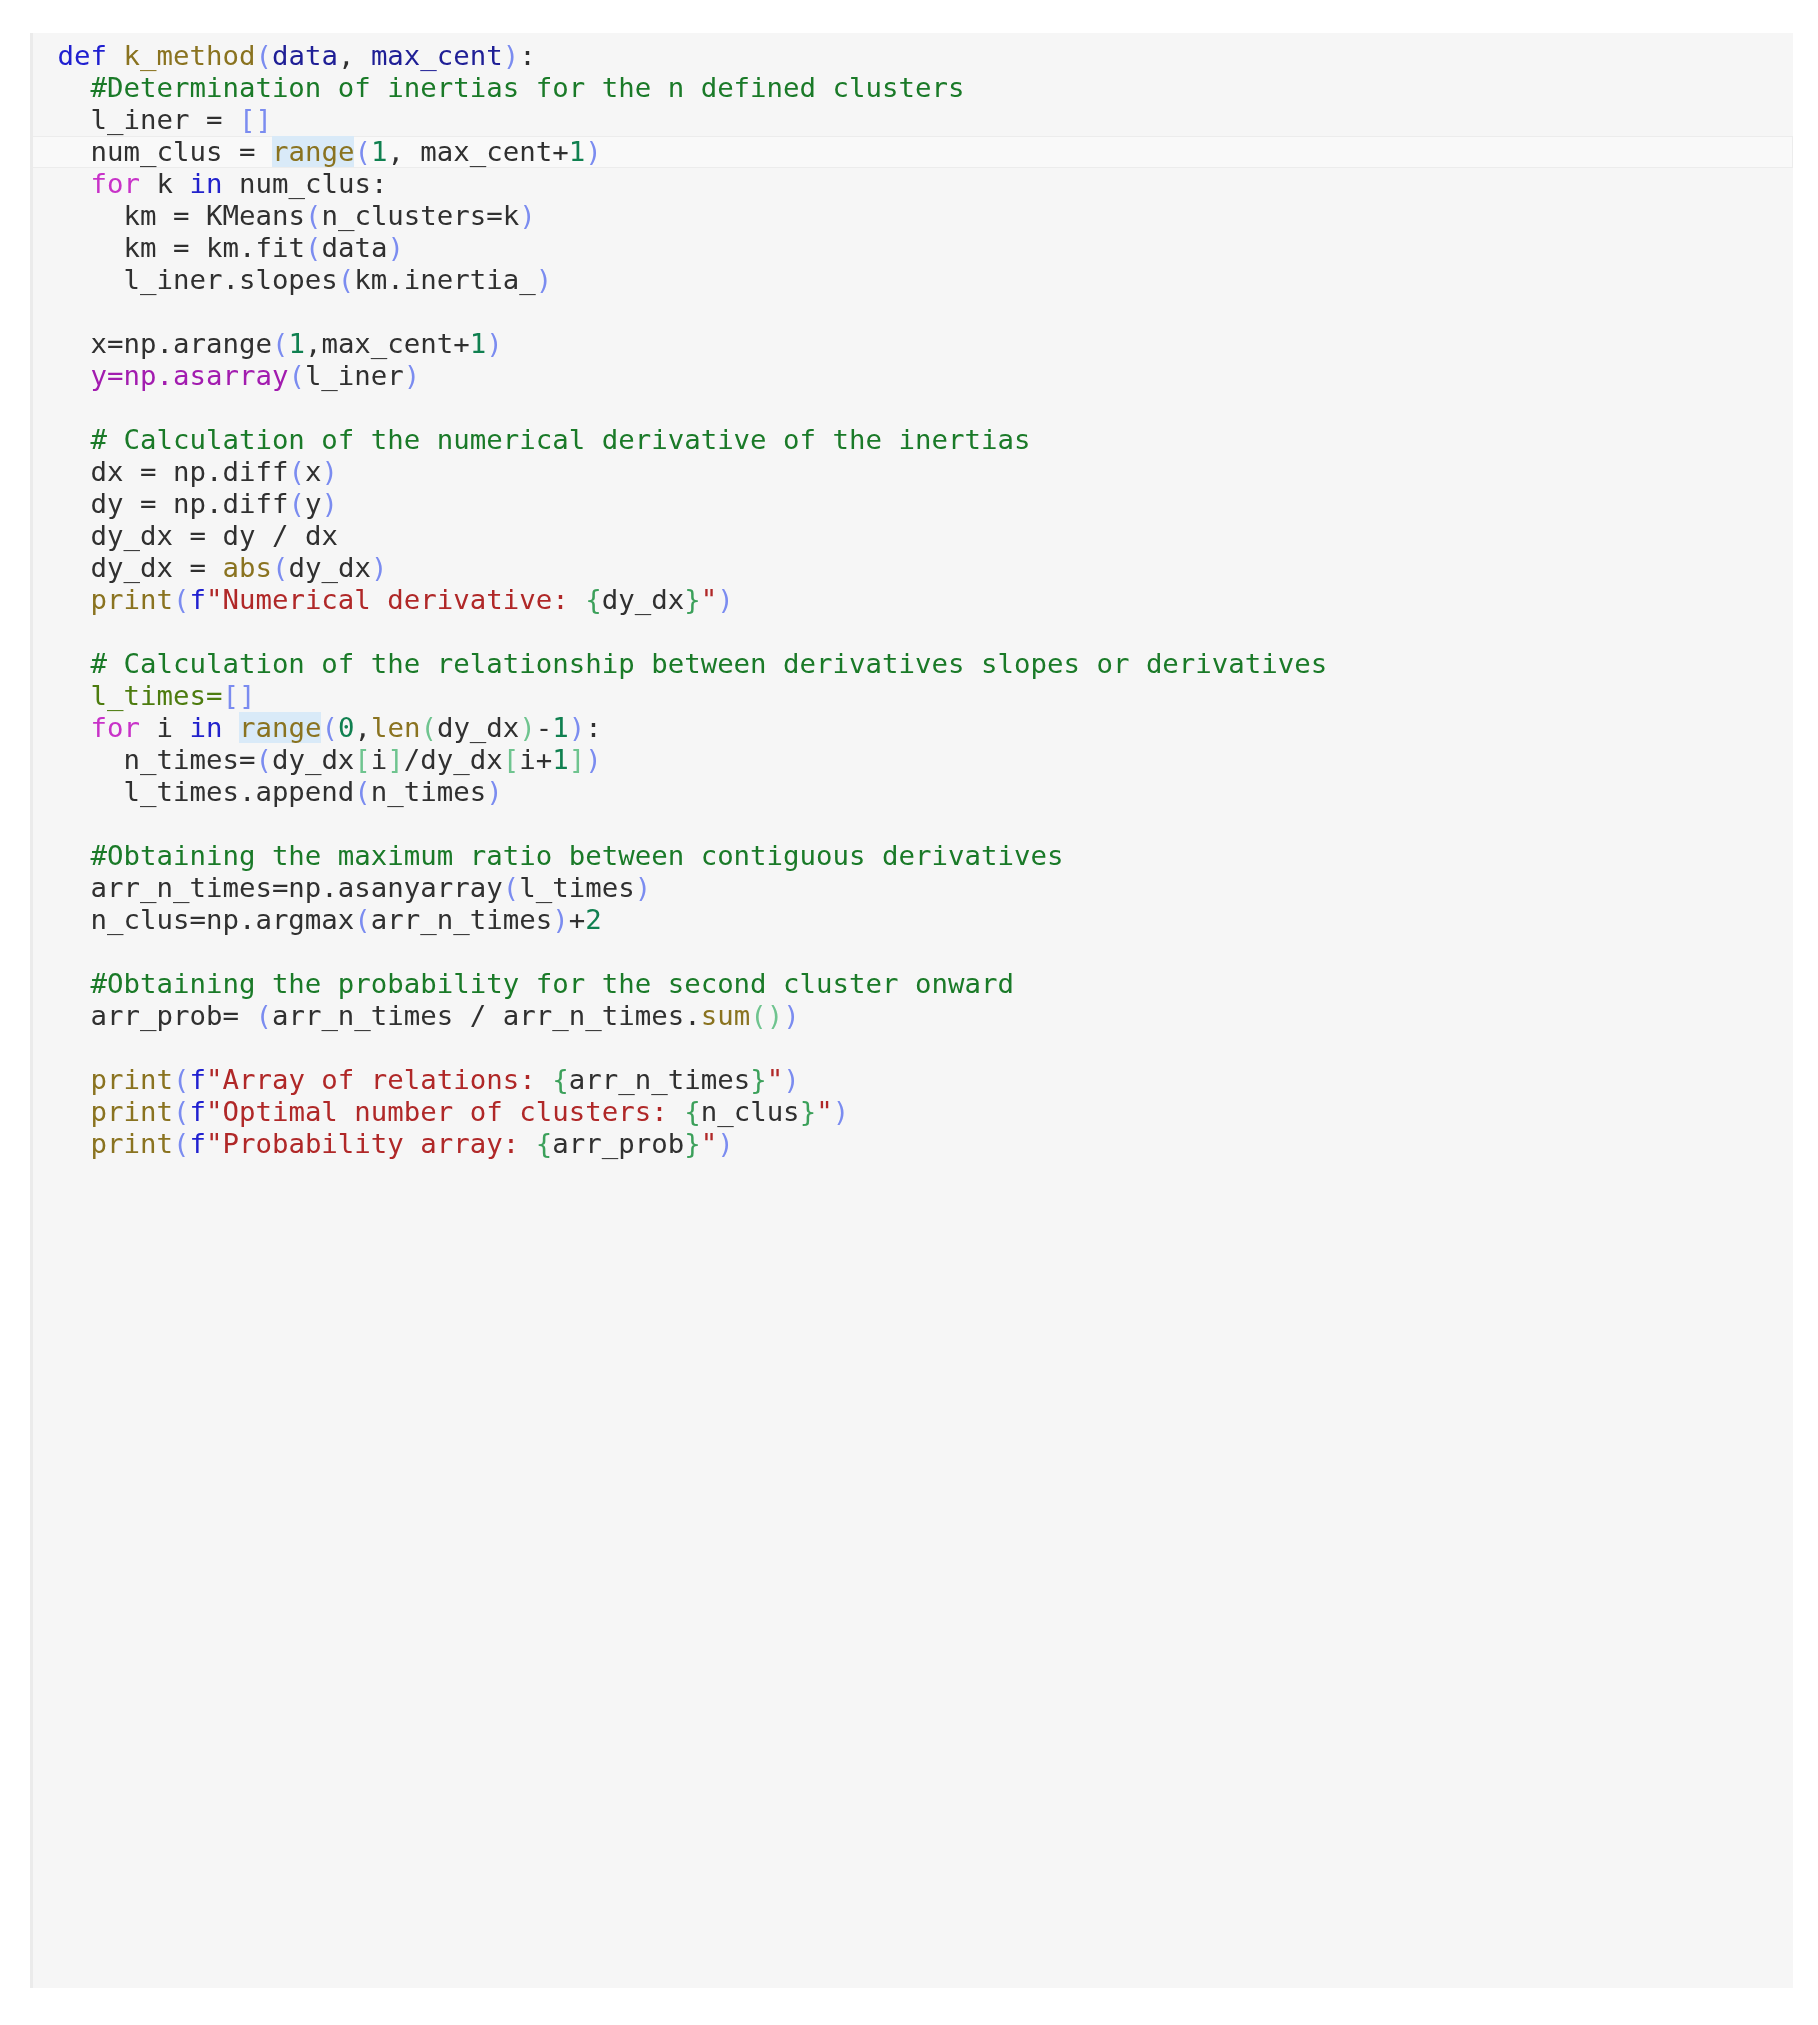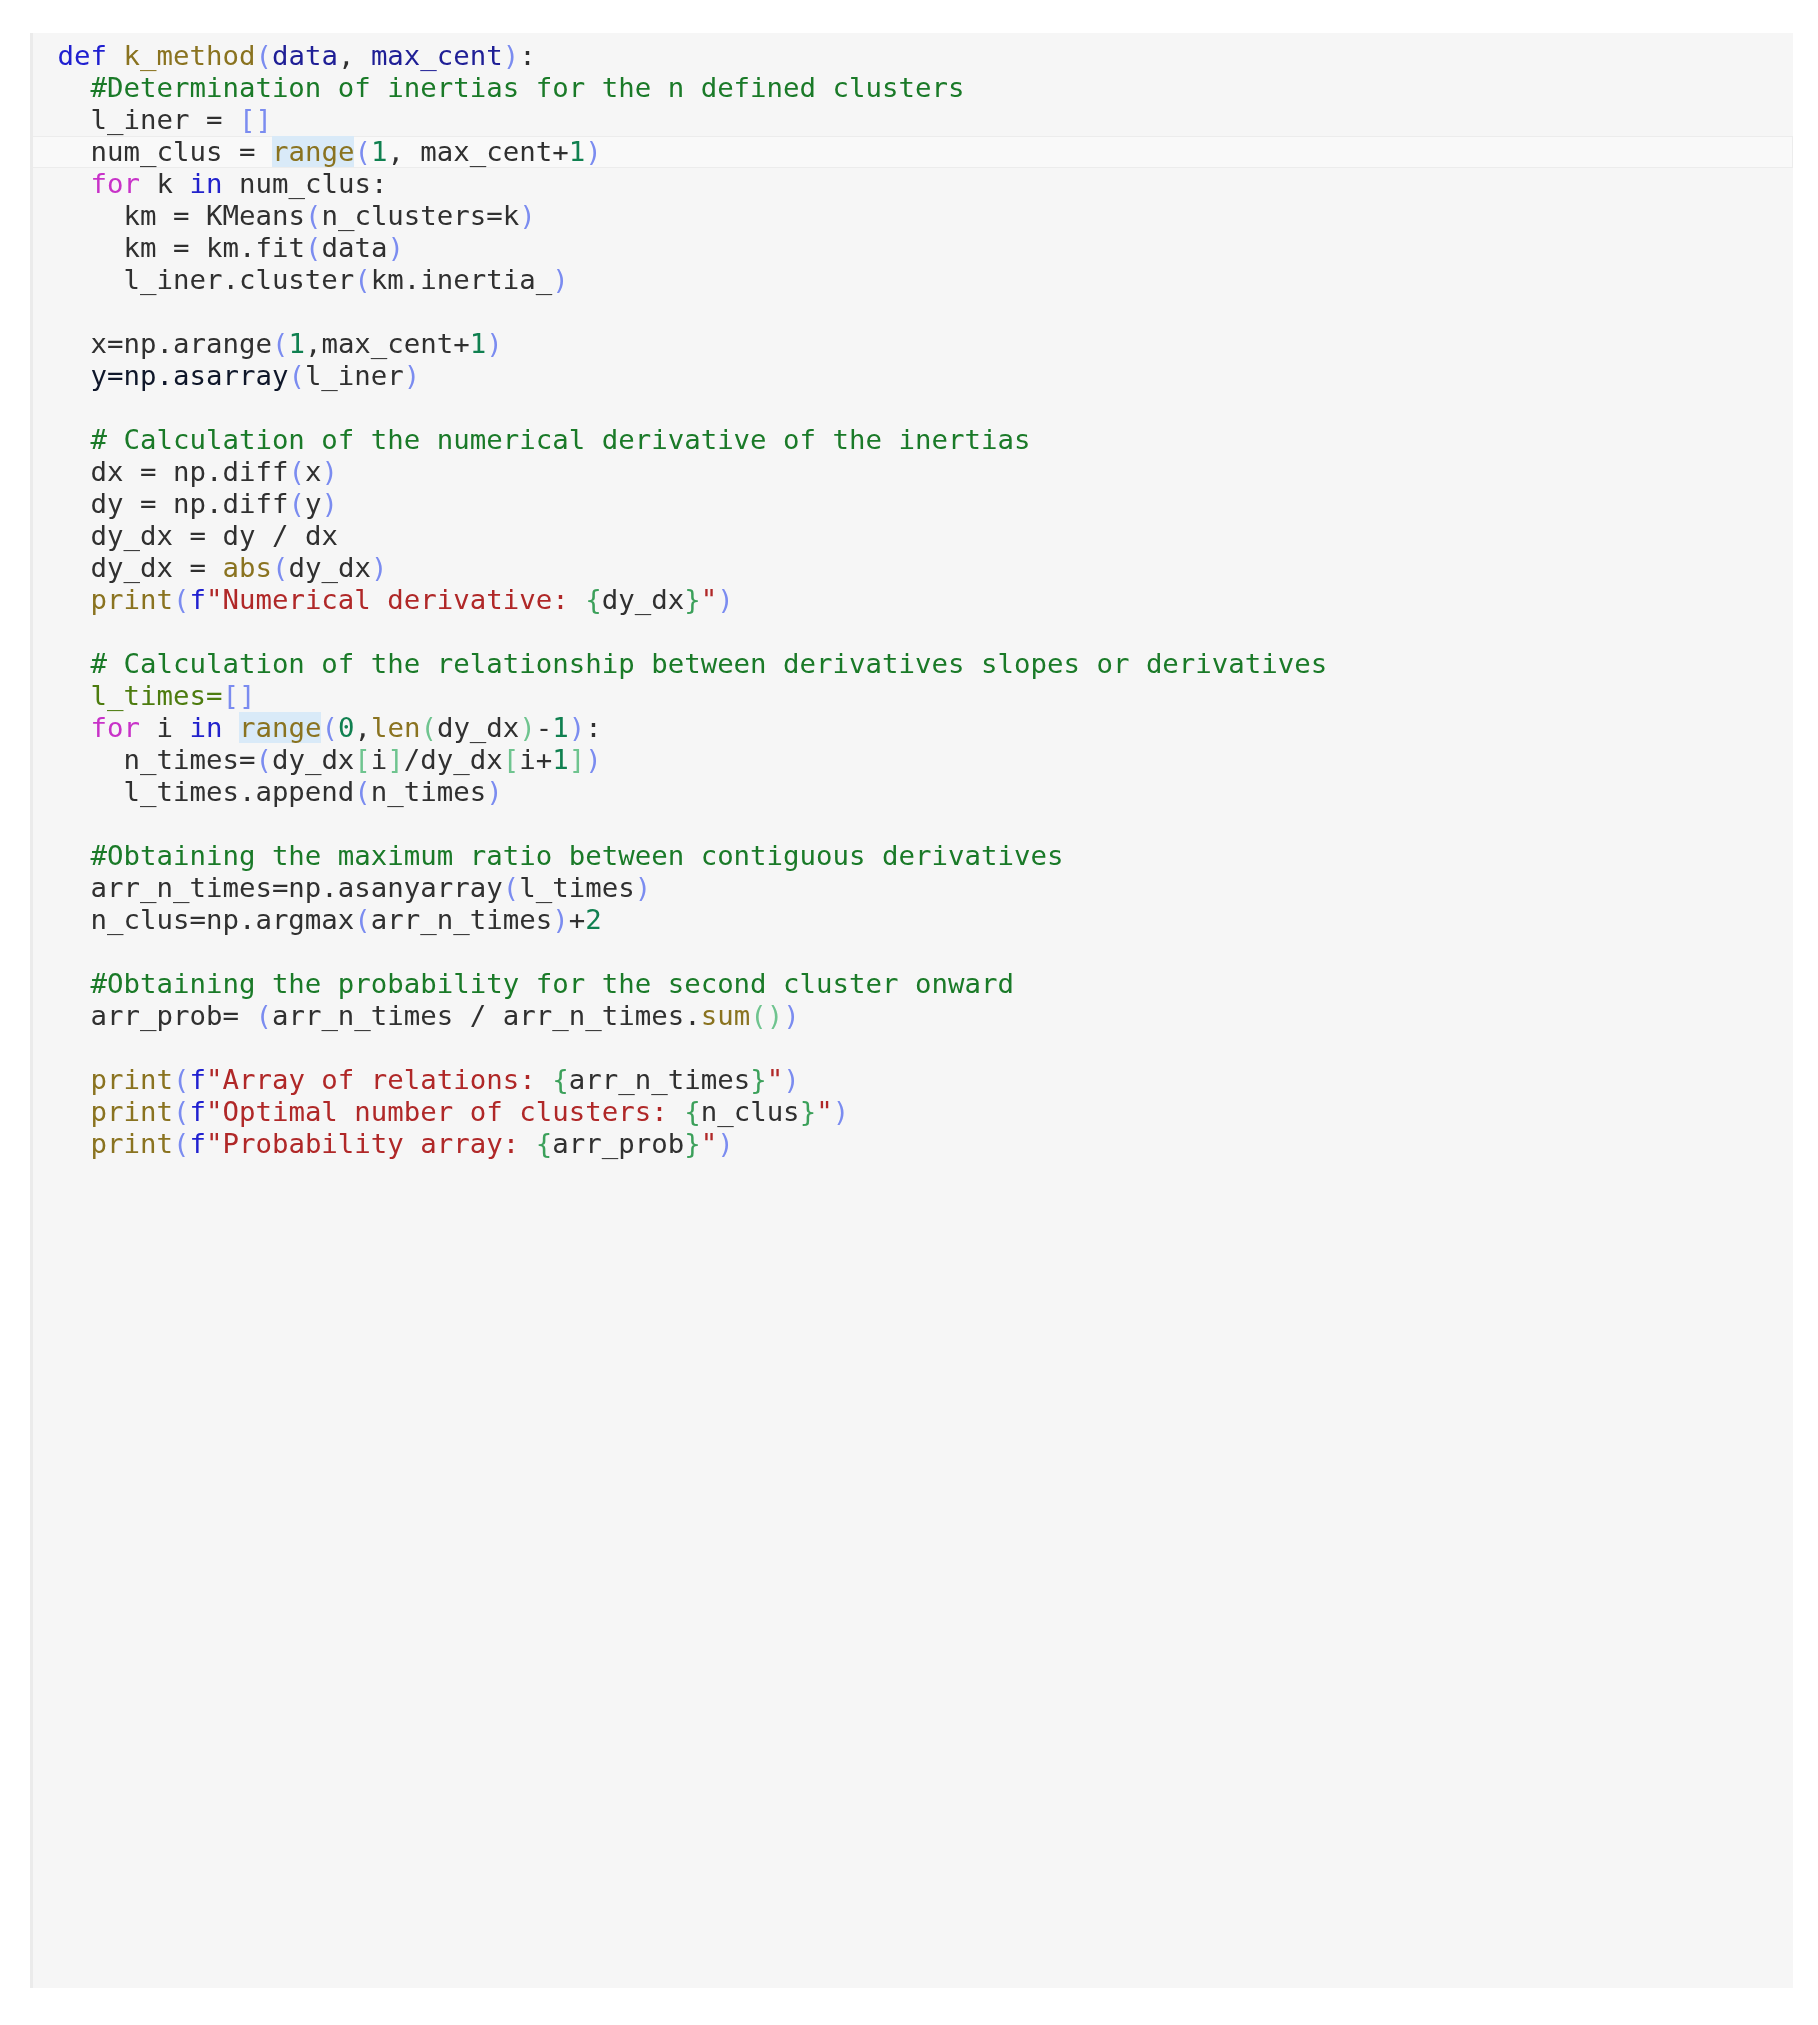"l_iner.cluster" span.var { text: iner.cluster -> iner.slopes }
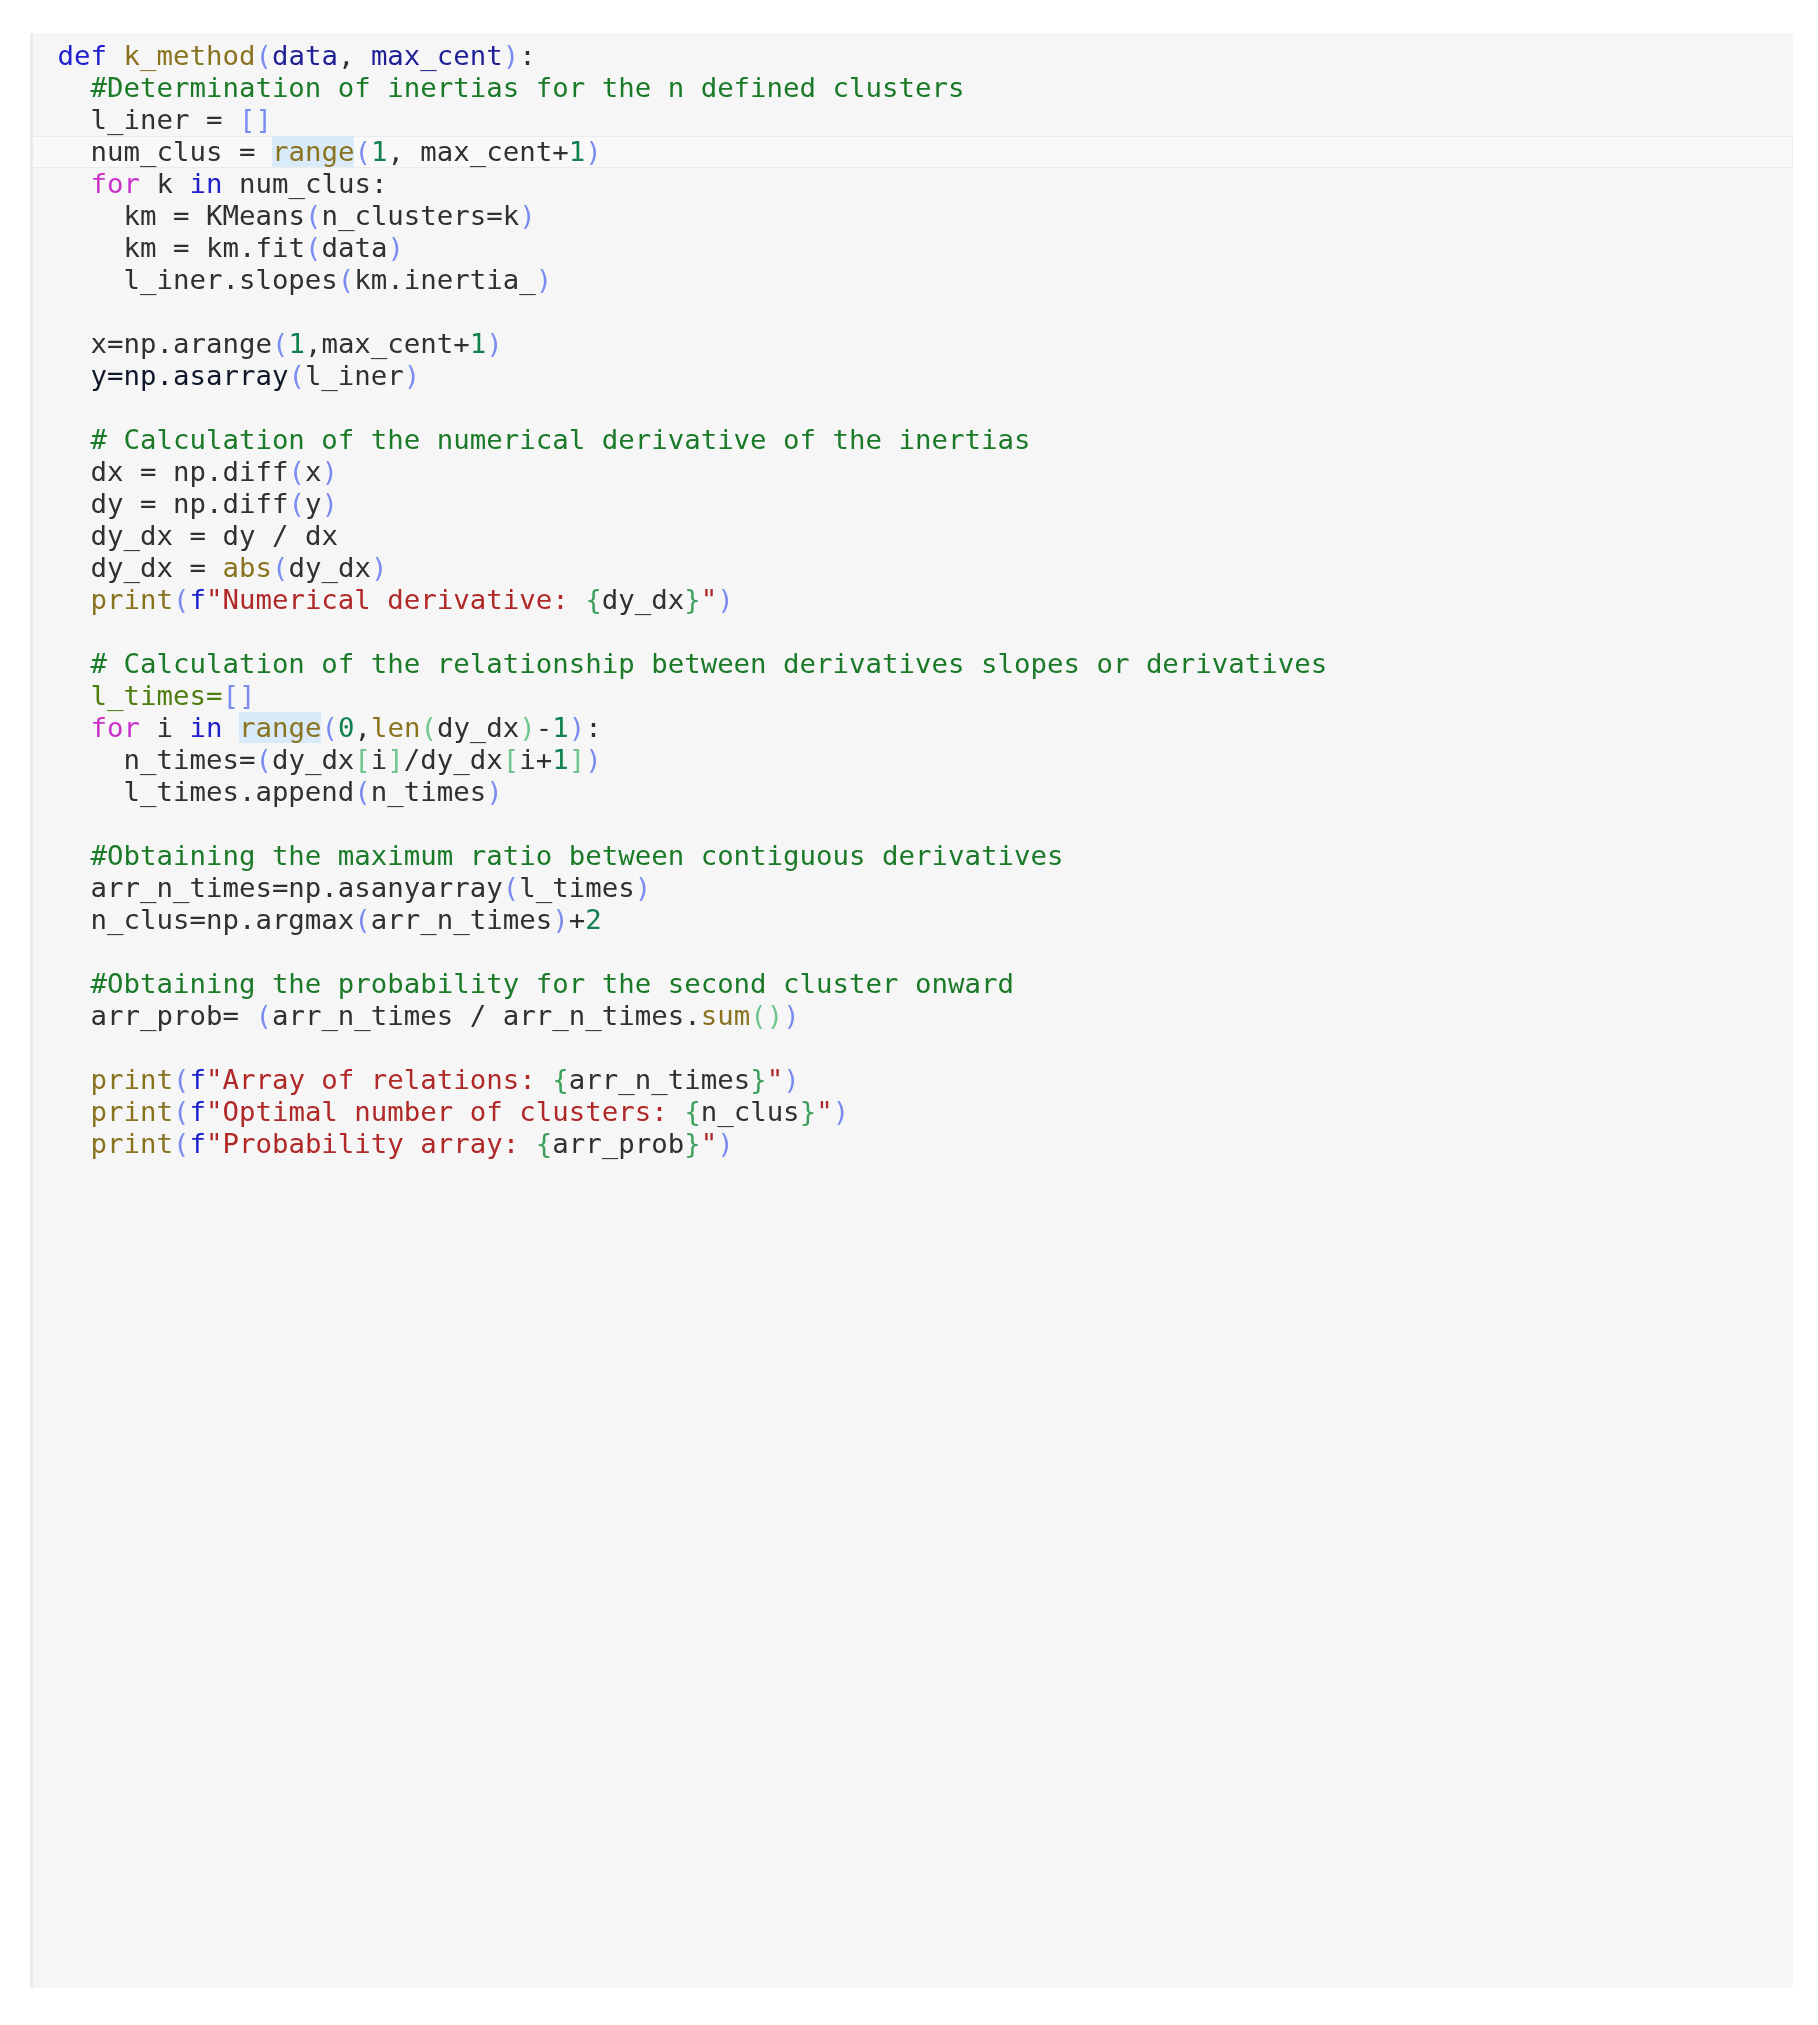"y=np.asarray" span.var { color: #0f172a -> #a21caf }
